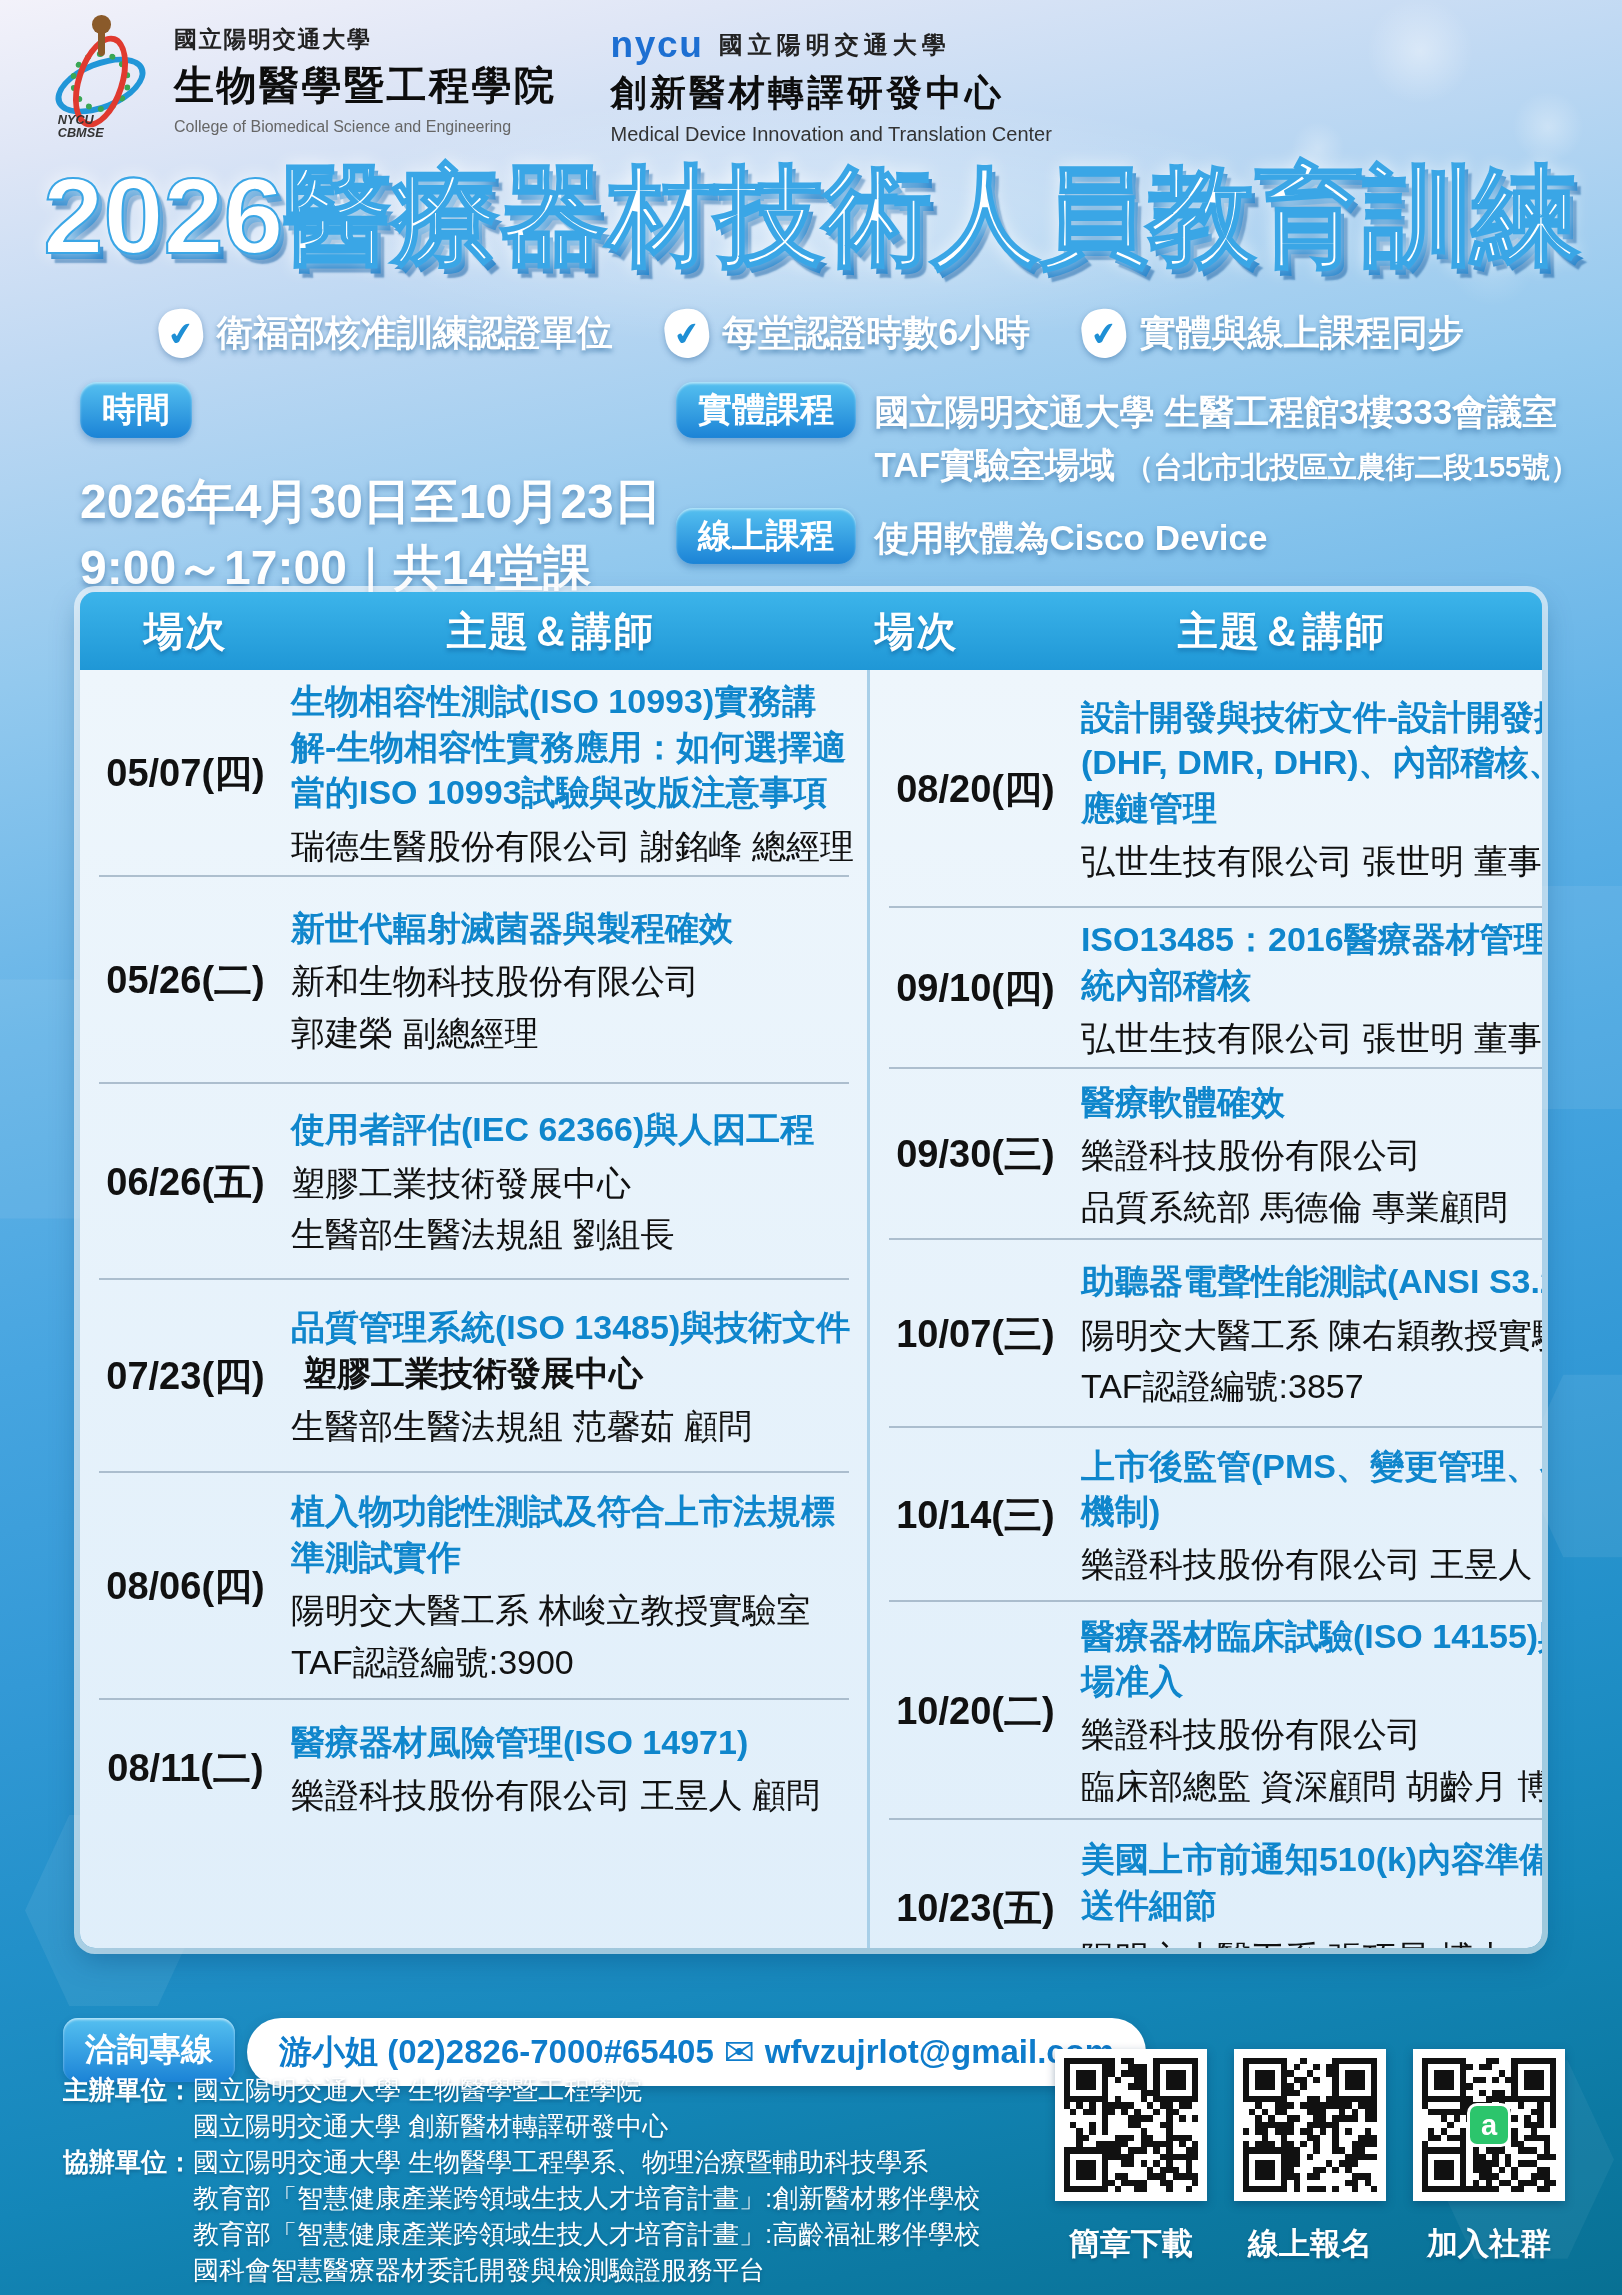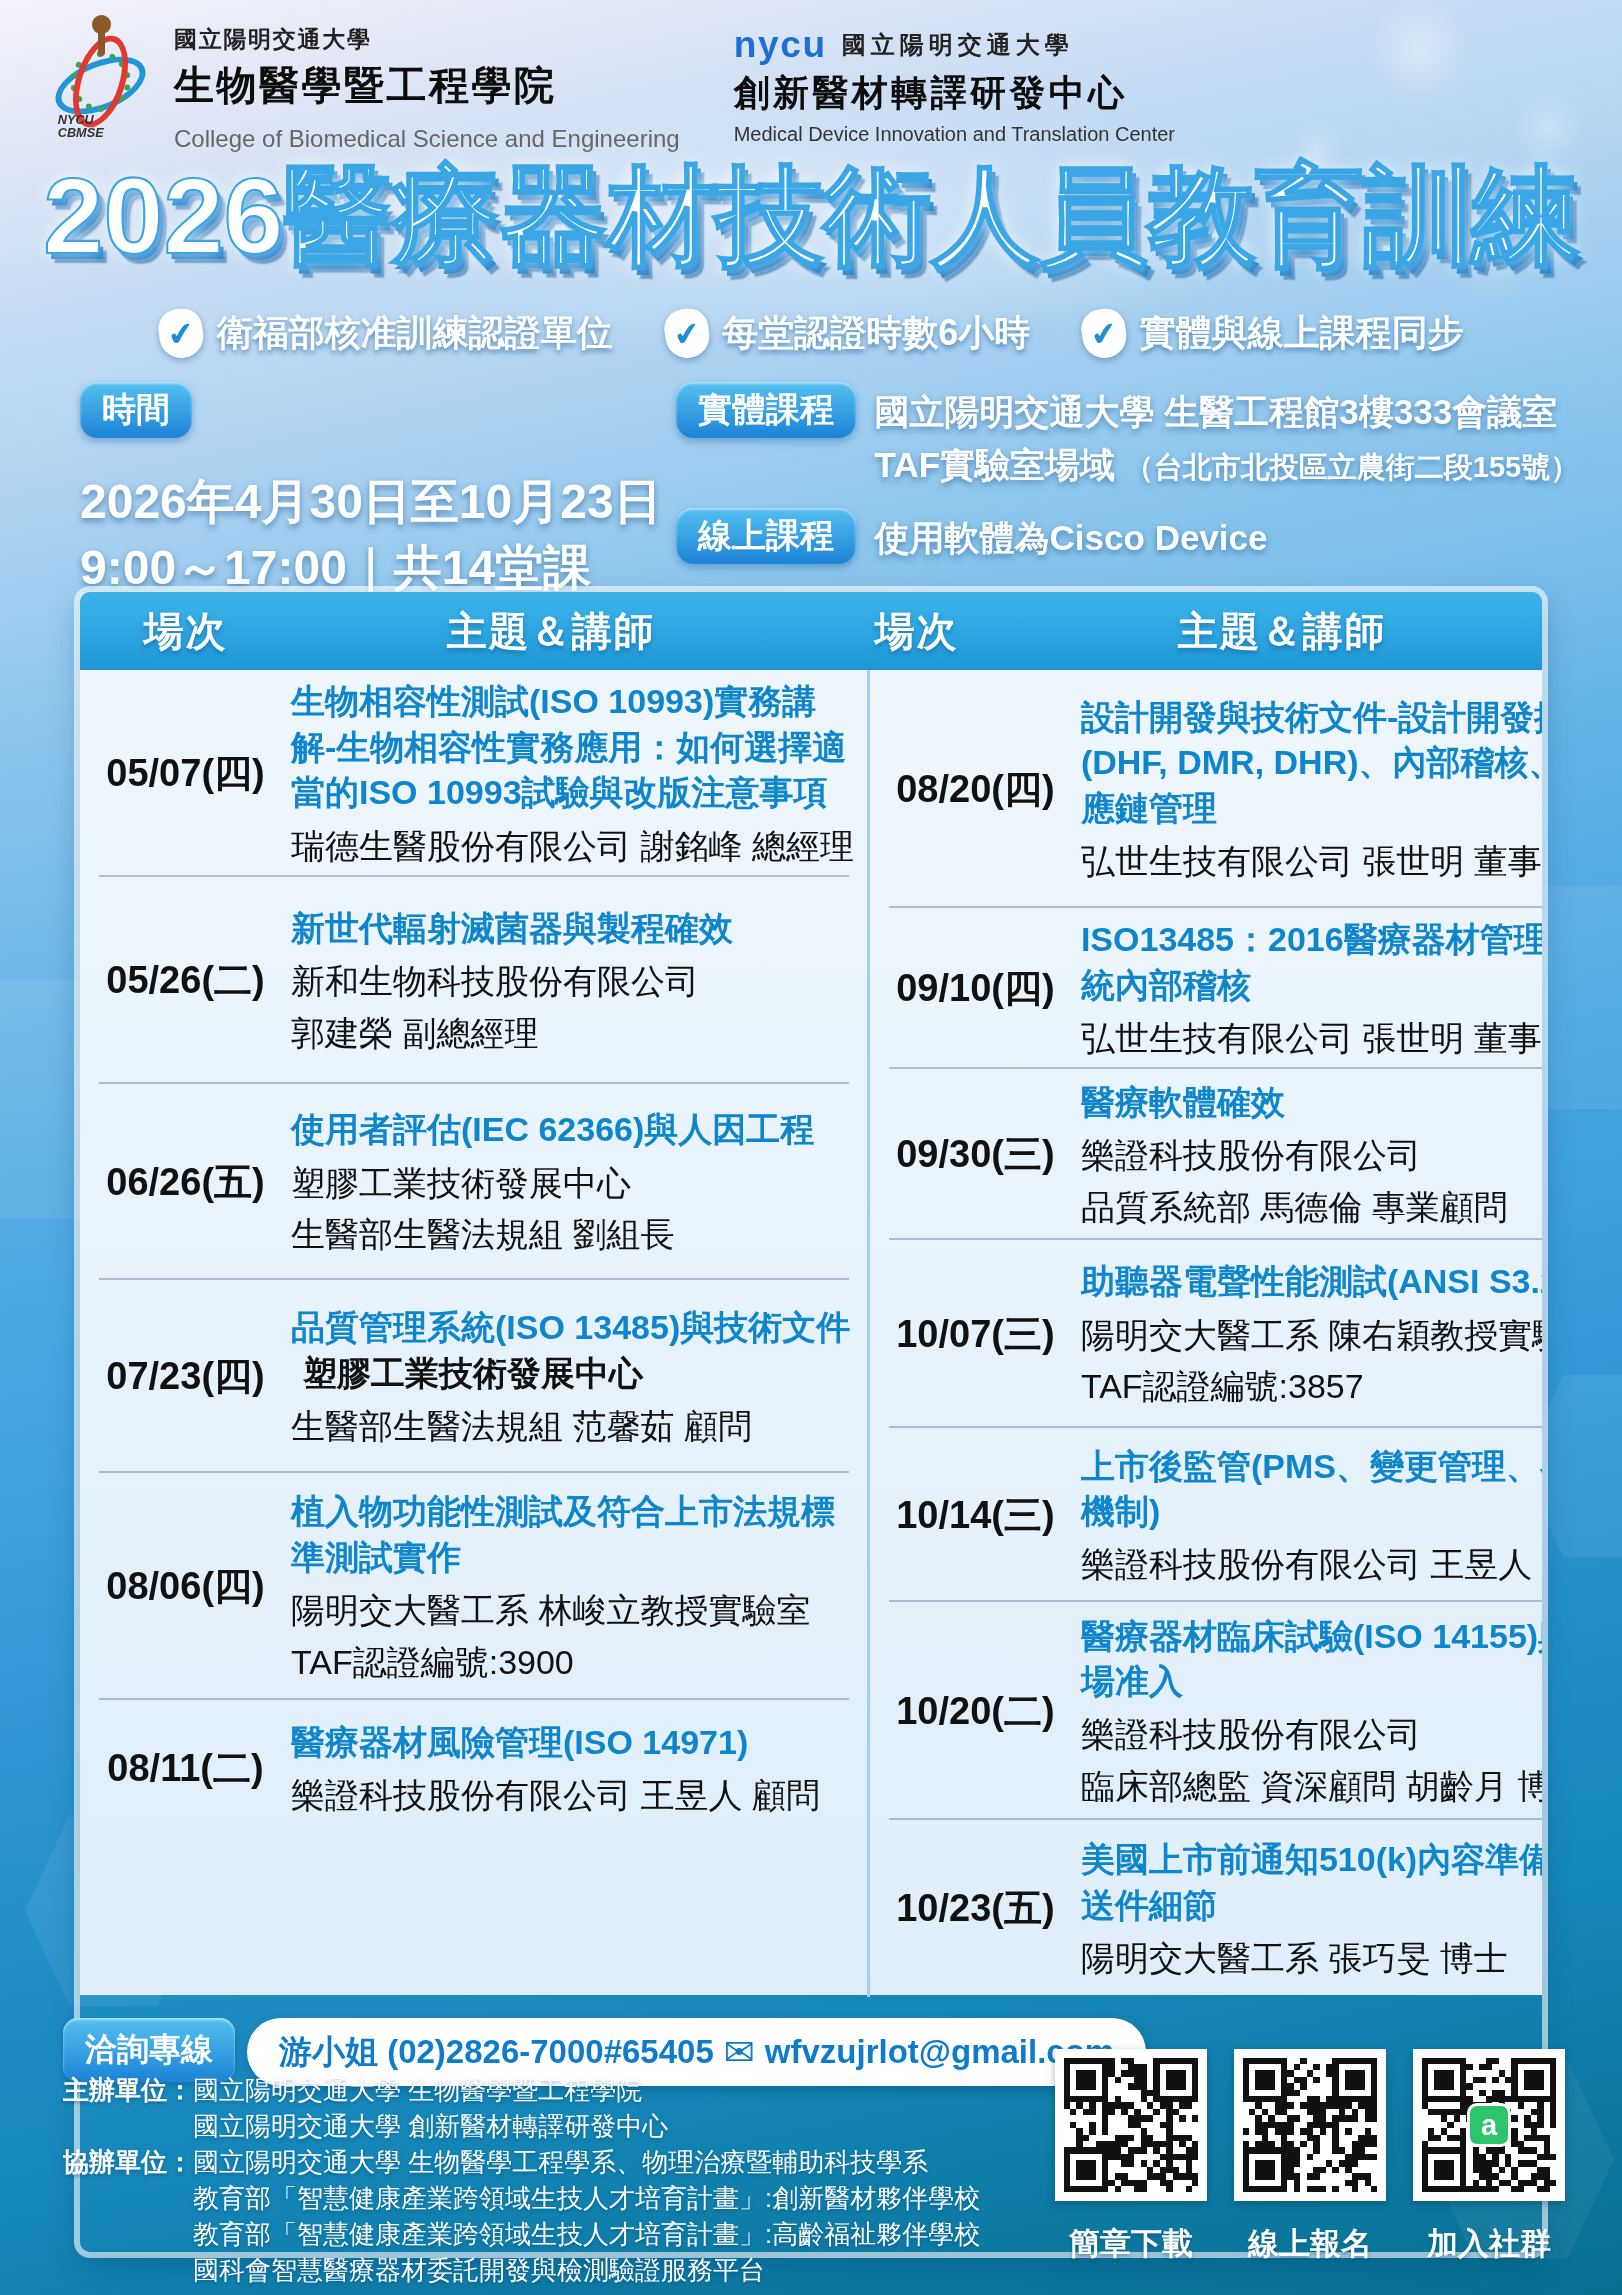"College of Biomedical Science and" .lt-en { font-size: 24px -> 16px; margin-top: 12px -> 5px }
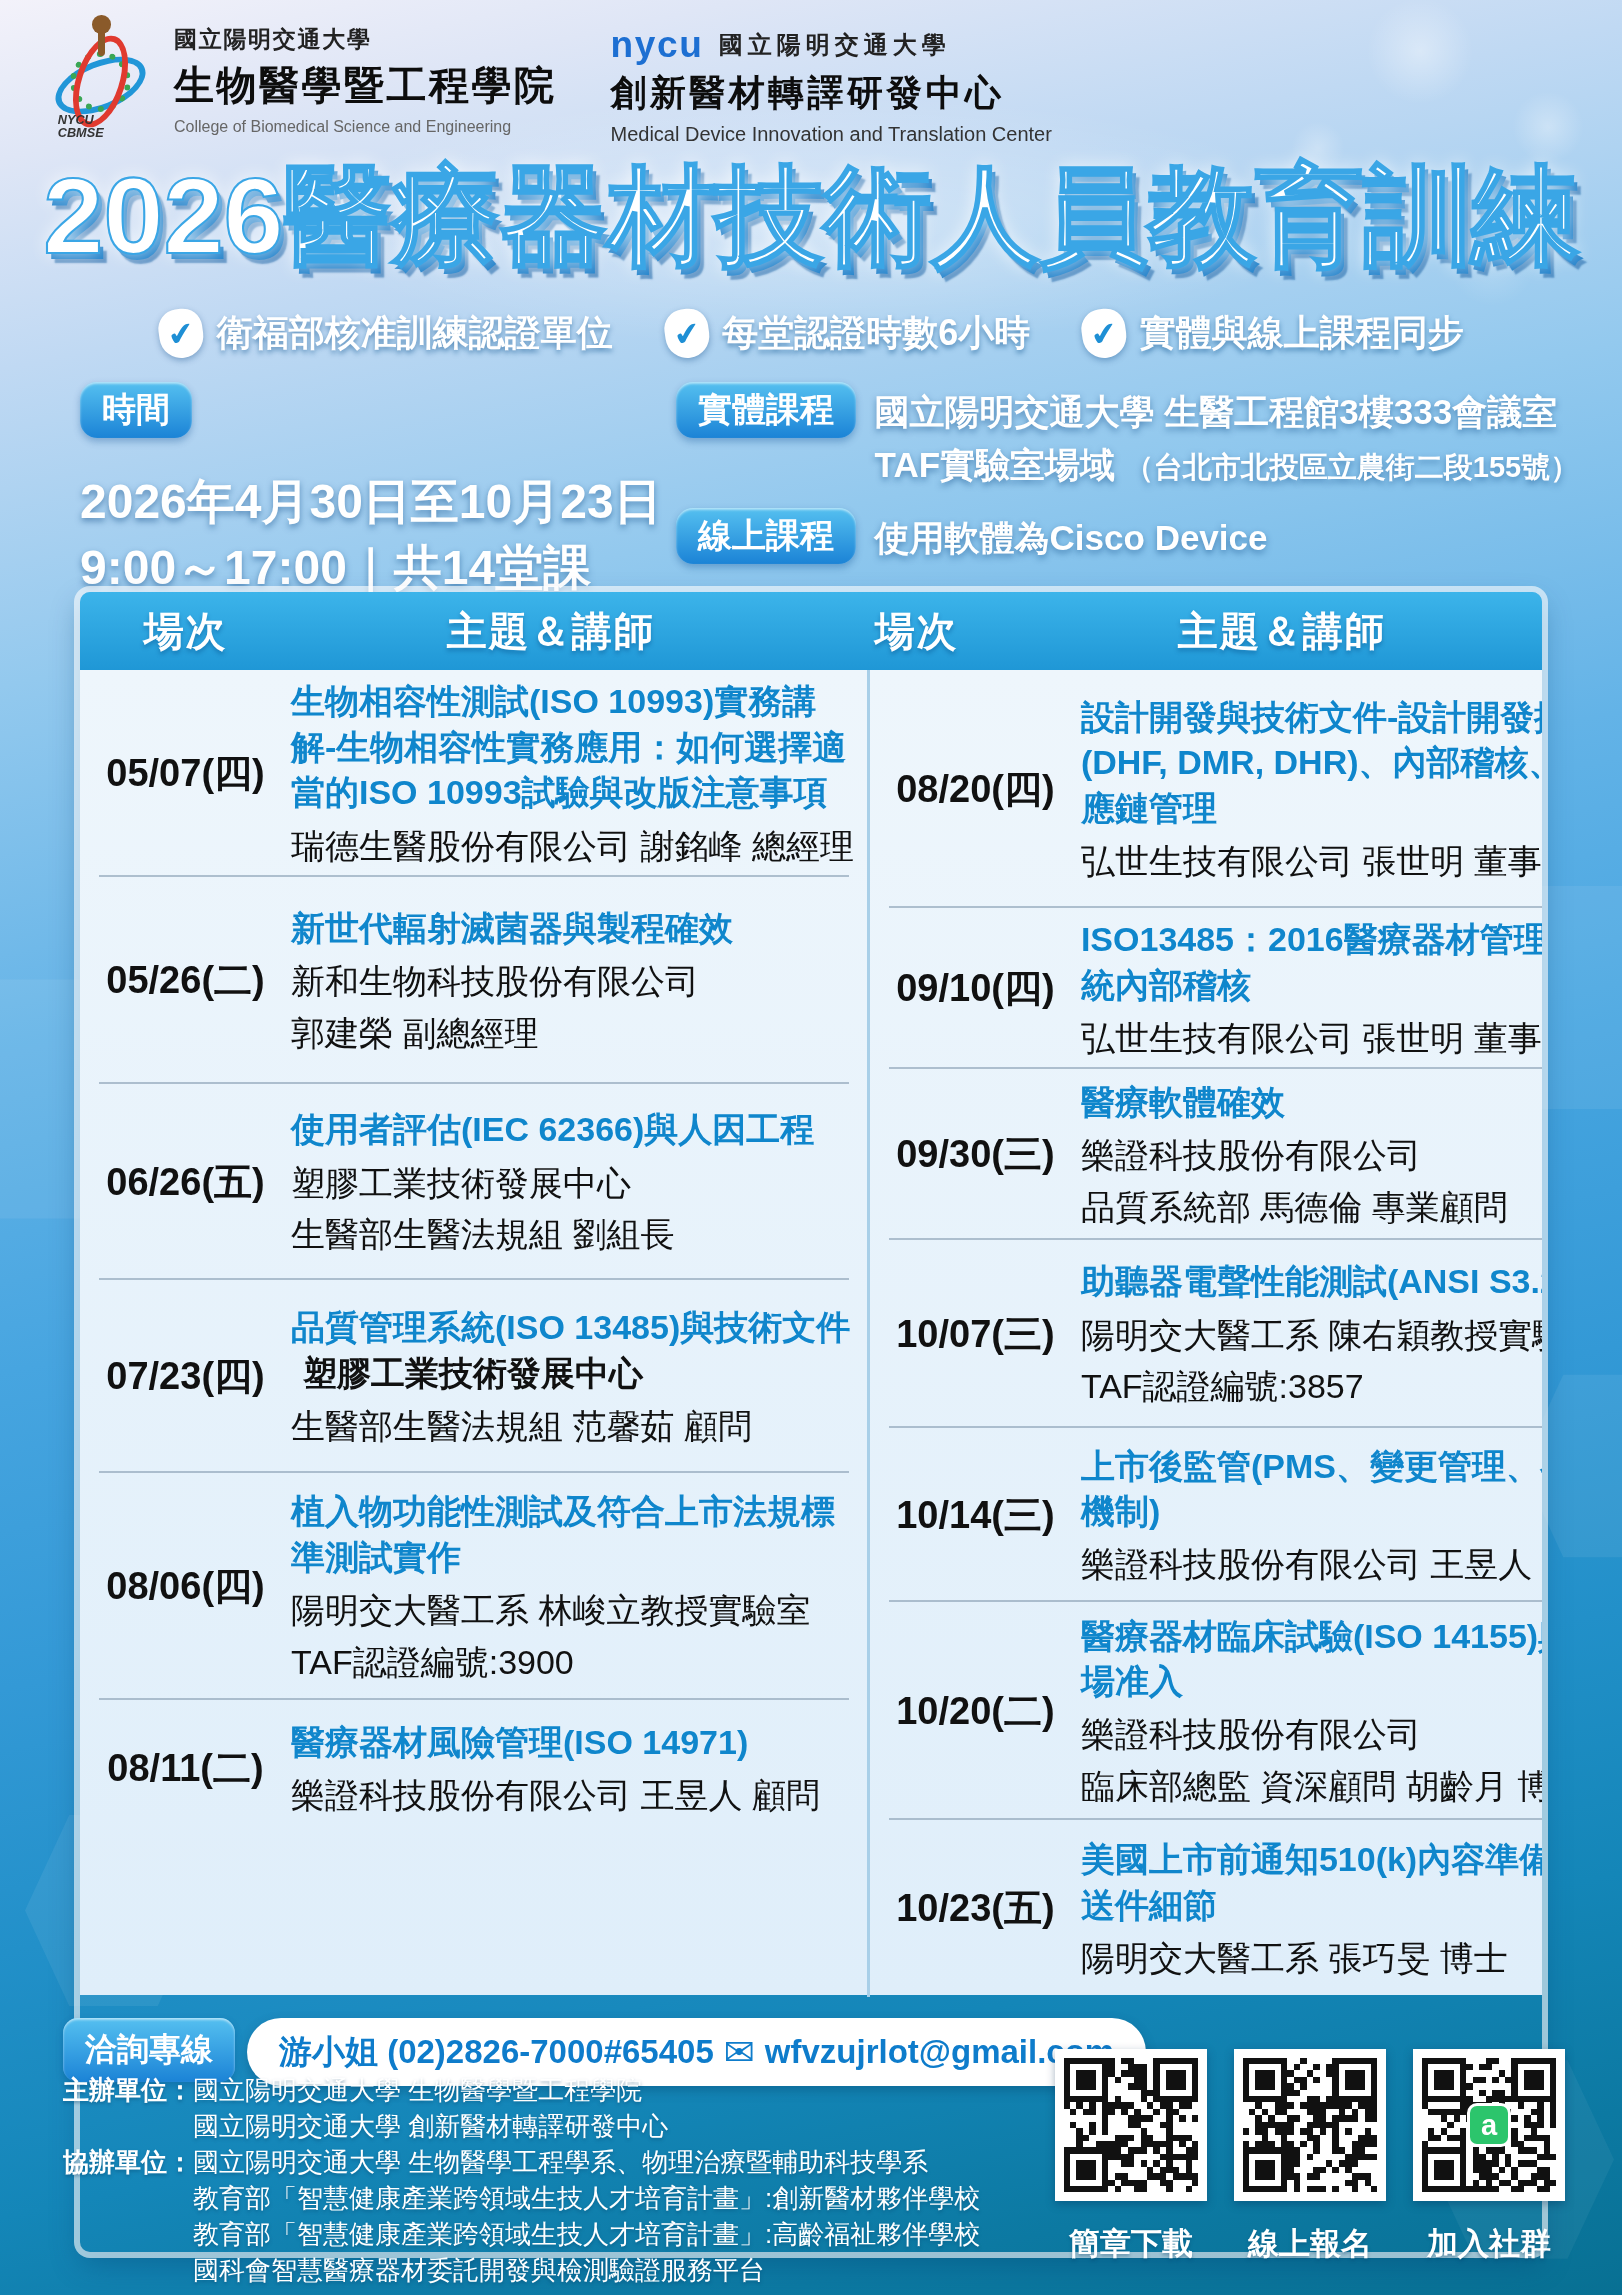"場次" .schedule-card { border-radius: 10px -> 15px; height: 1660px -> 1356px }
